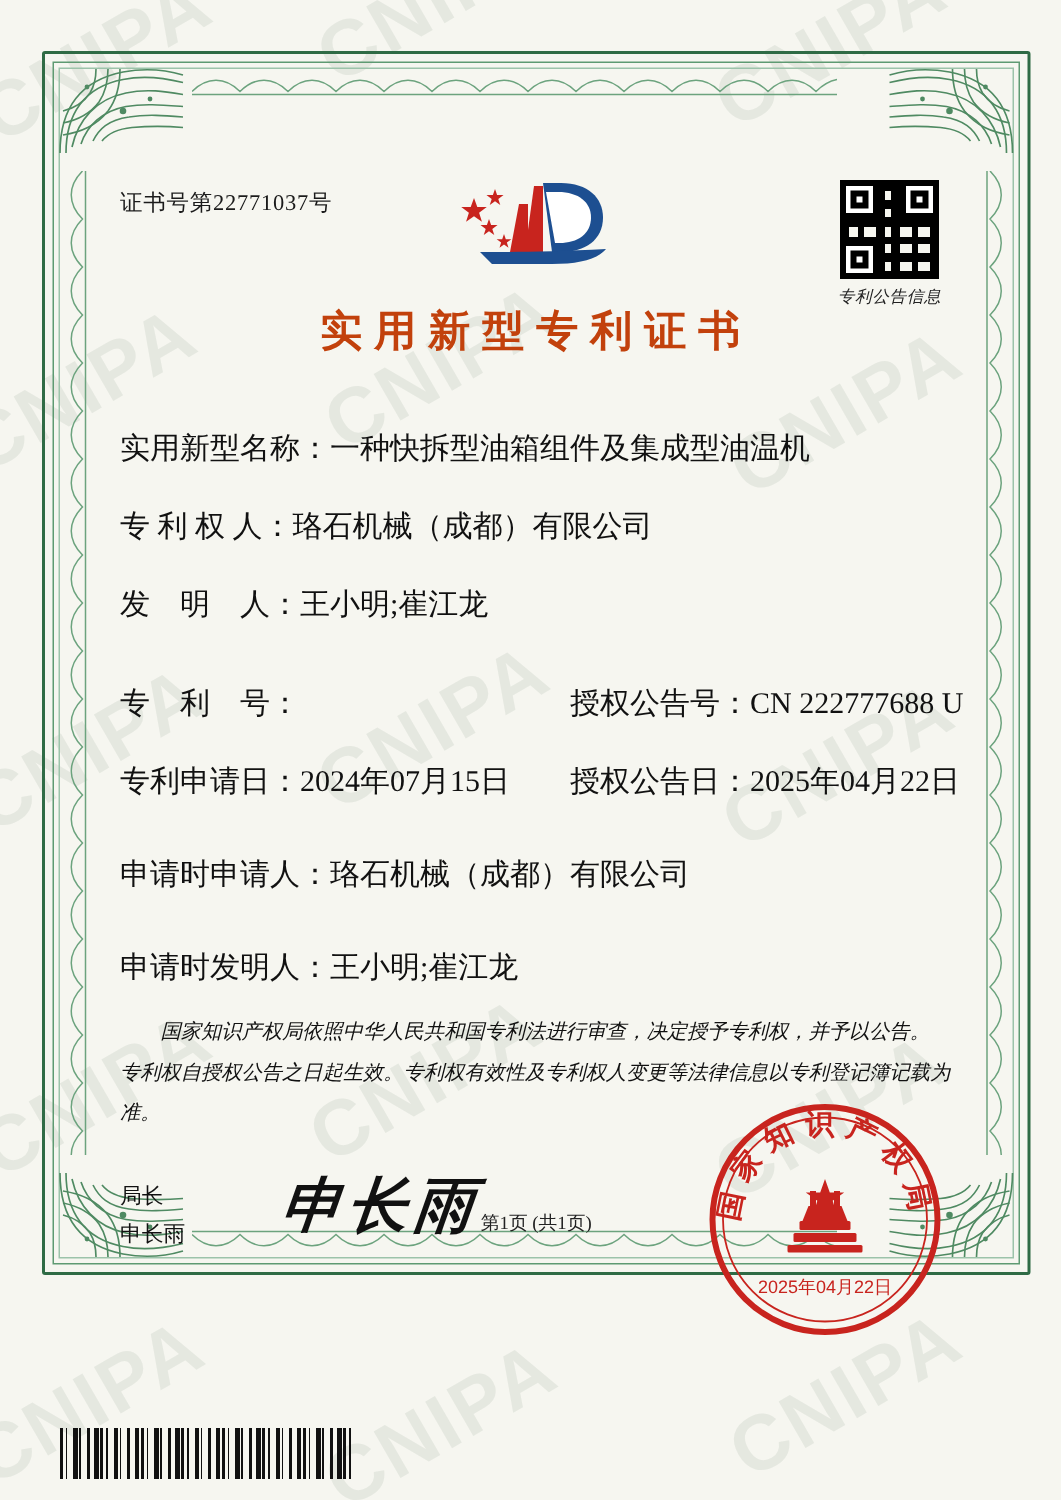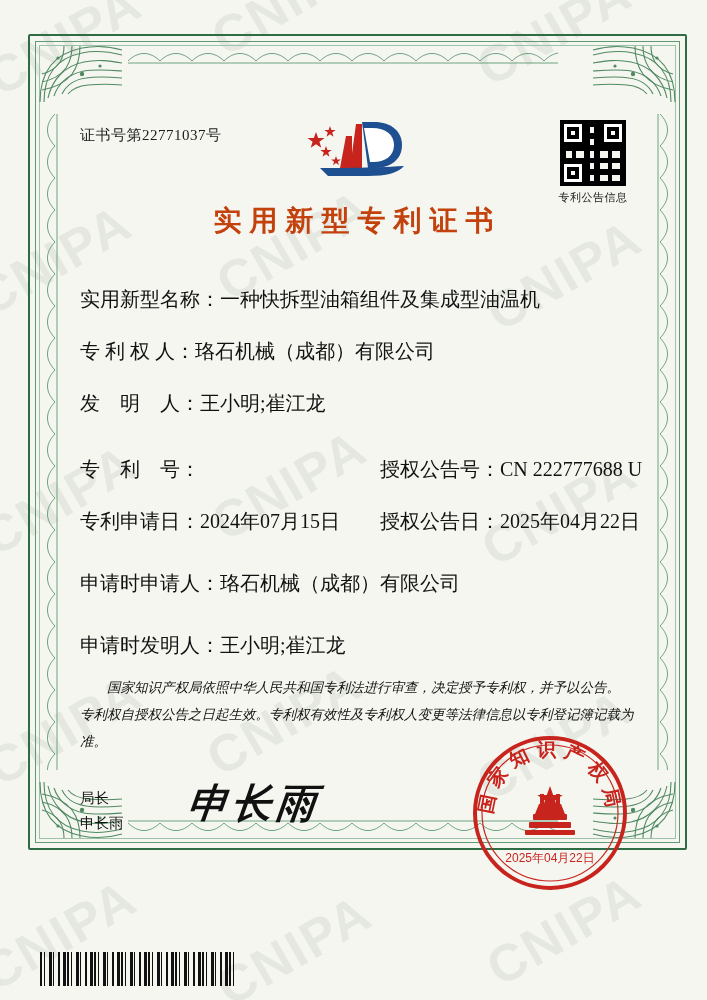"专利公告信息" #qr-block { font-style: none -> italic }
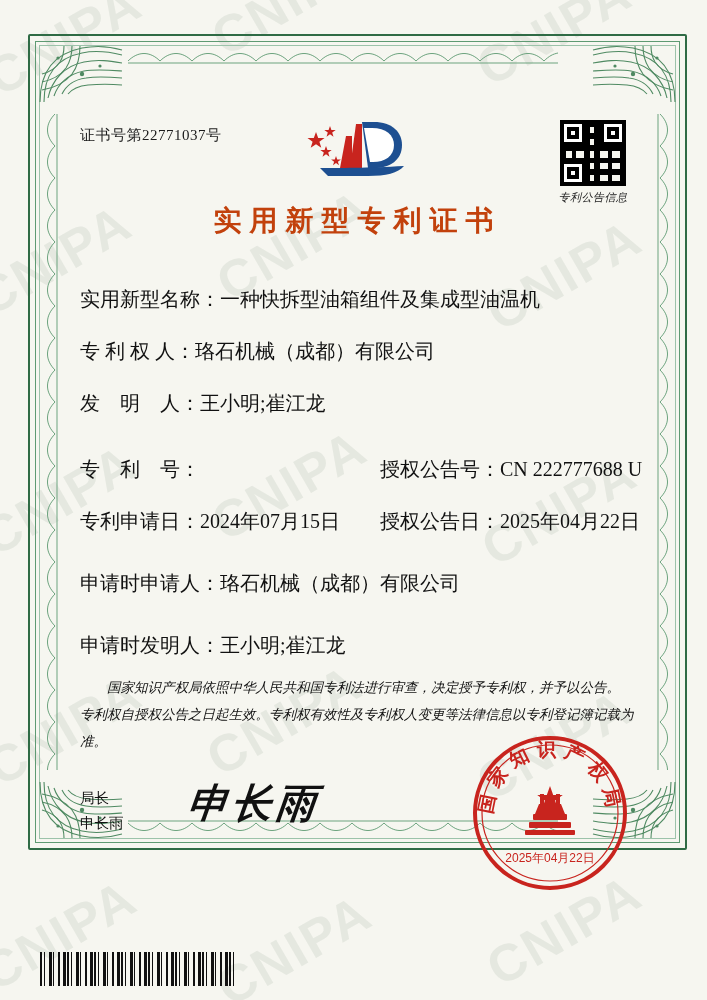"第1页 (共1页)" div { html: none -> <div>第1页 (共1页)</div> }
